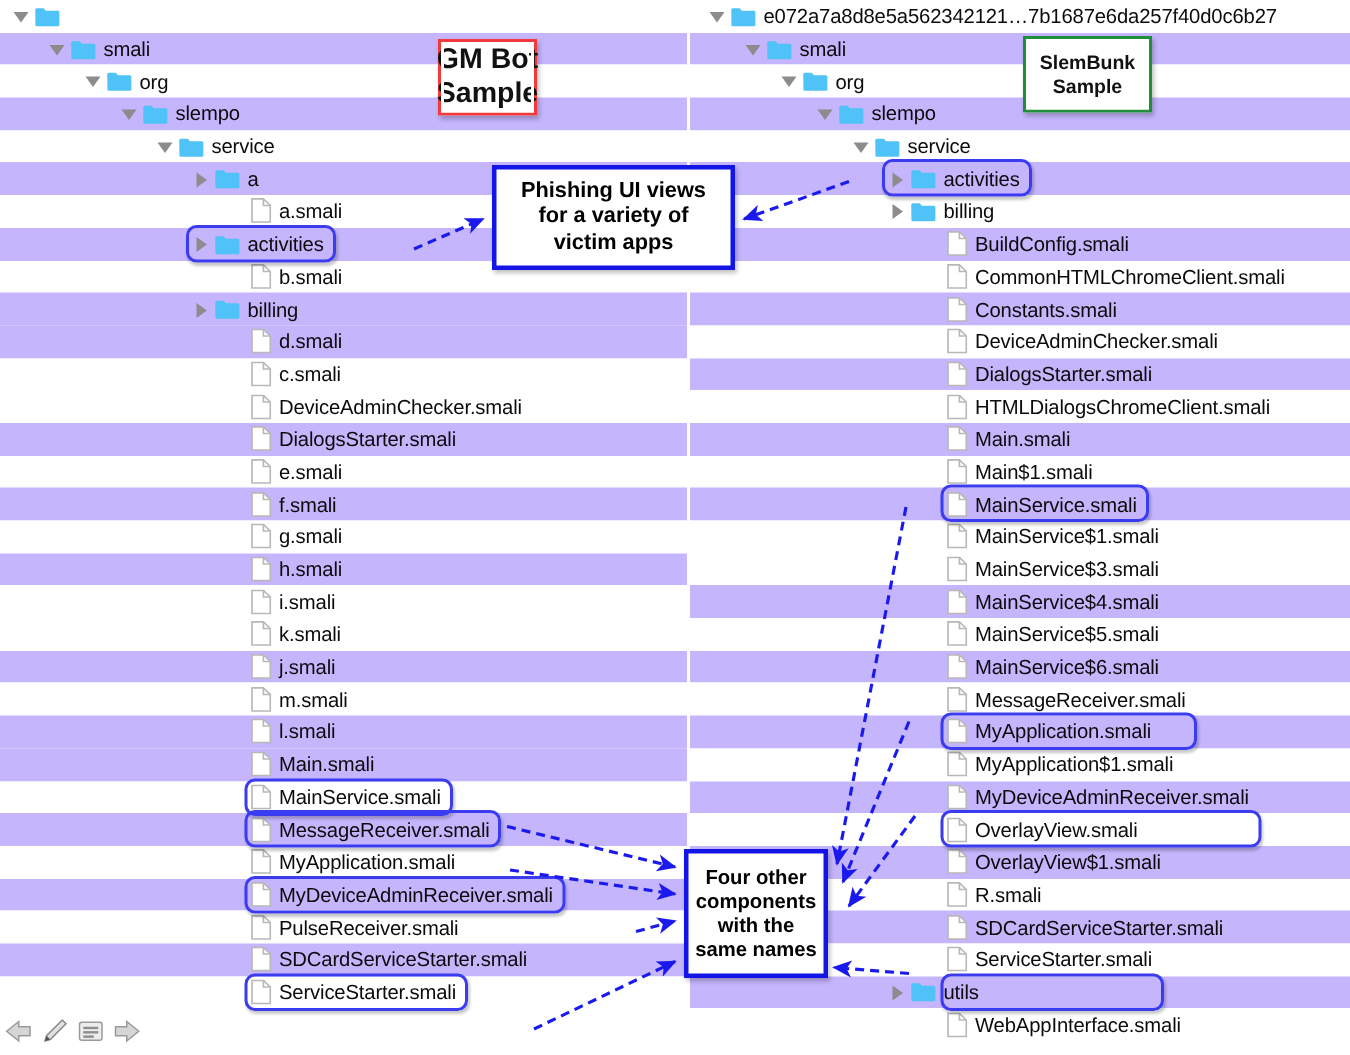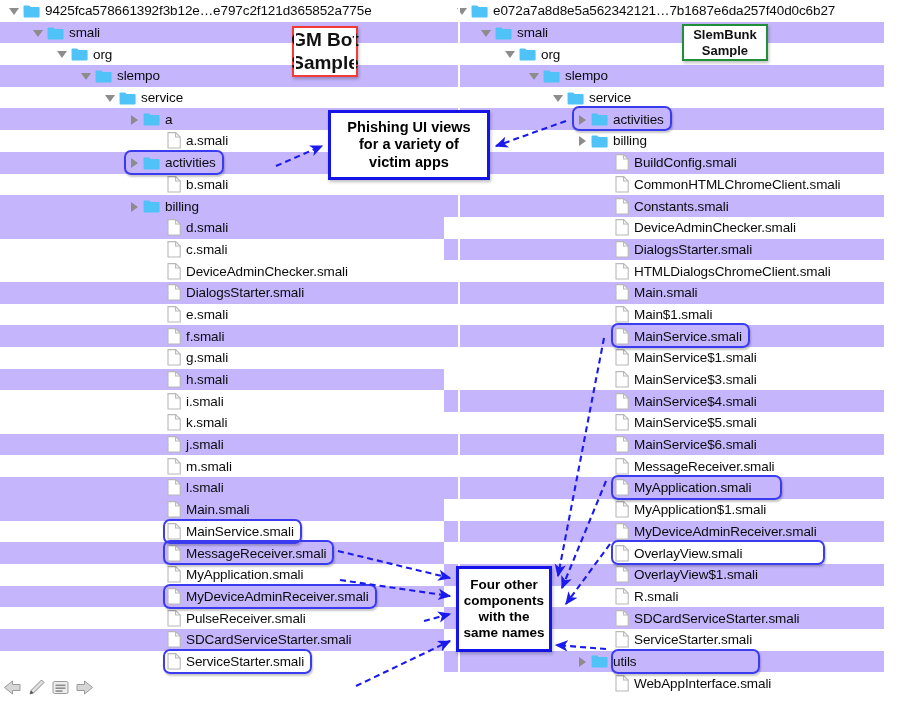"9425fca578661392f3b12e…e797c2f121d365852" span.label { html: <span>9425fca578661392f3b12e…e797c2f121d365852a775e</span> -> none }
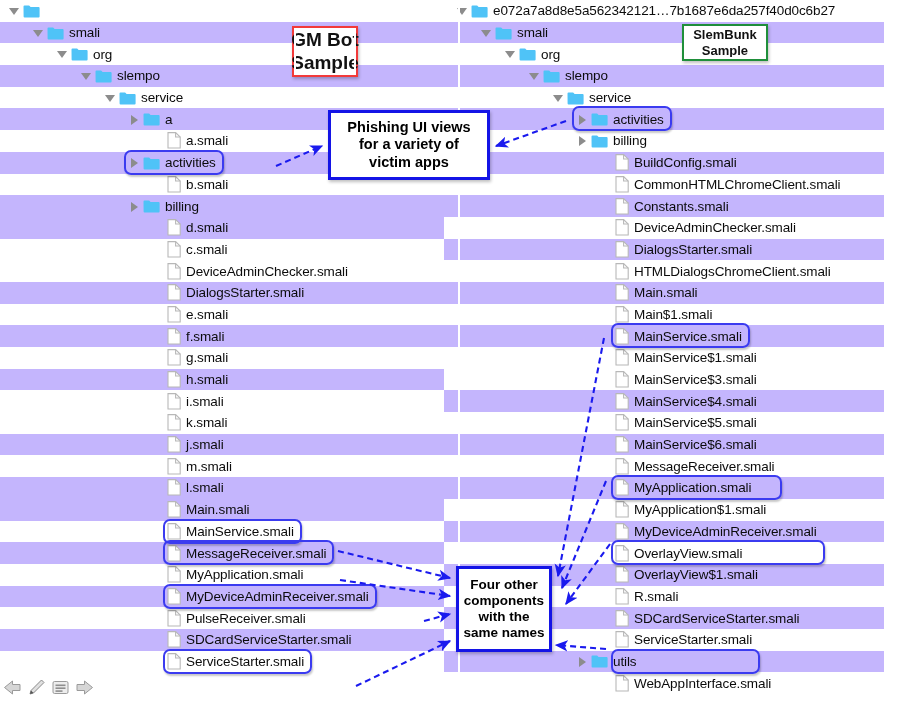"e072a7a8d8e5a562342121…7b1687e6da257f40d" #panel-right { left: 444px -> 460px }
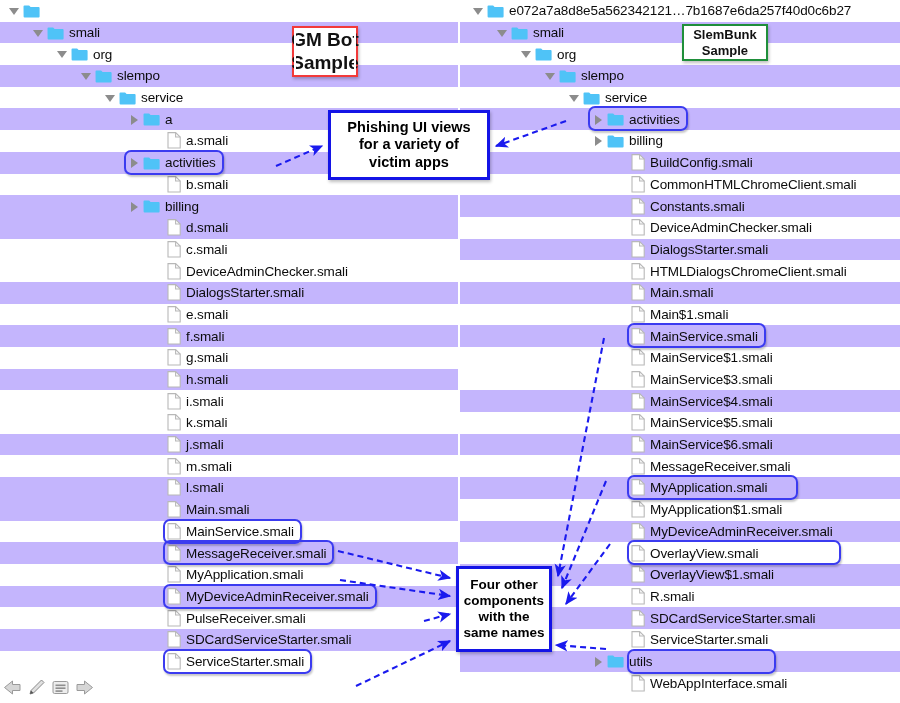"SlemBunk" #callout-slembunk { height: 37px -> 51px }
